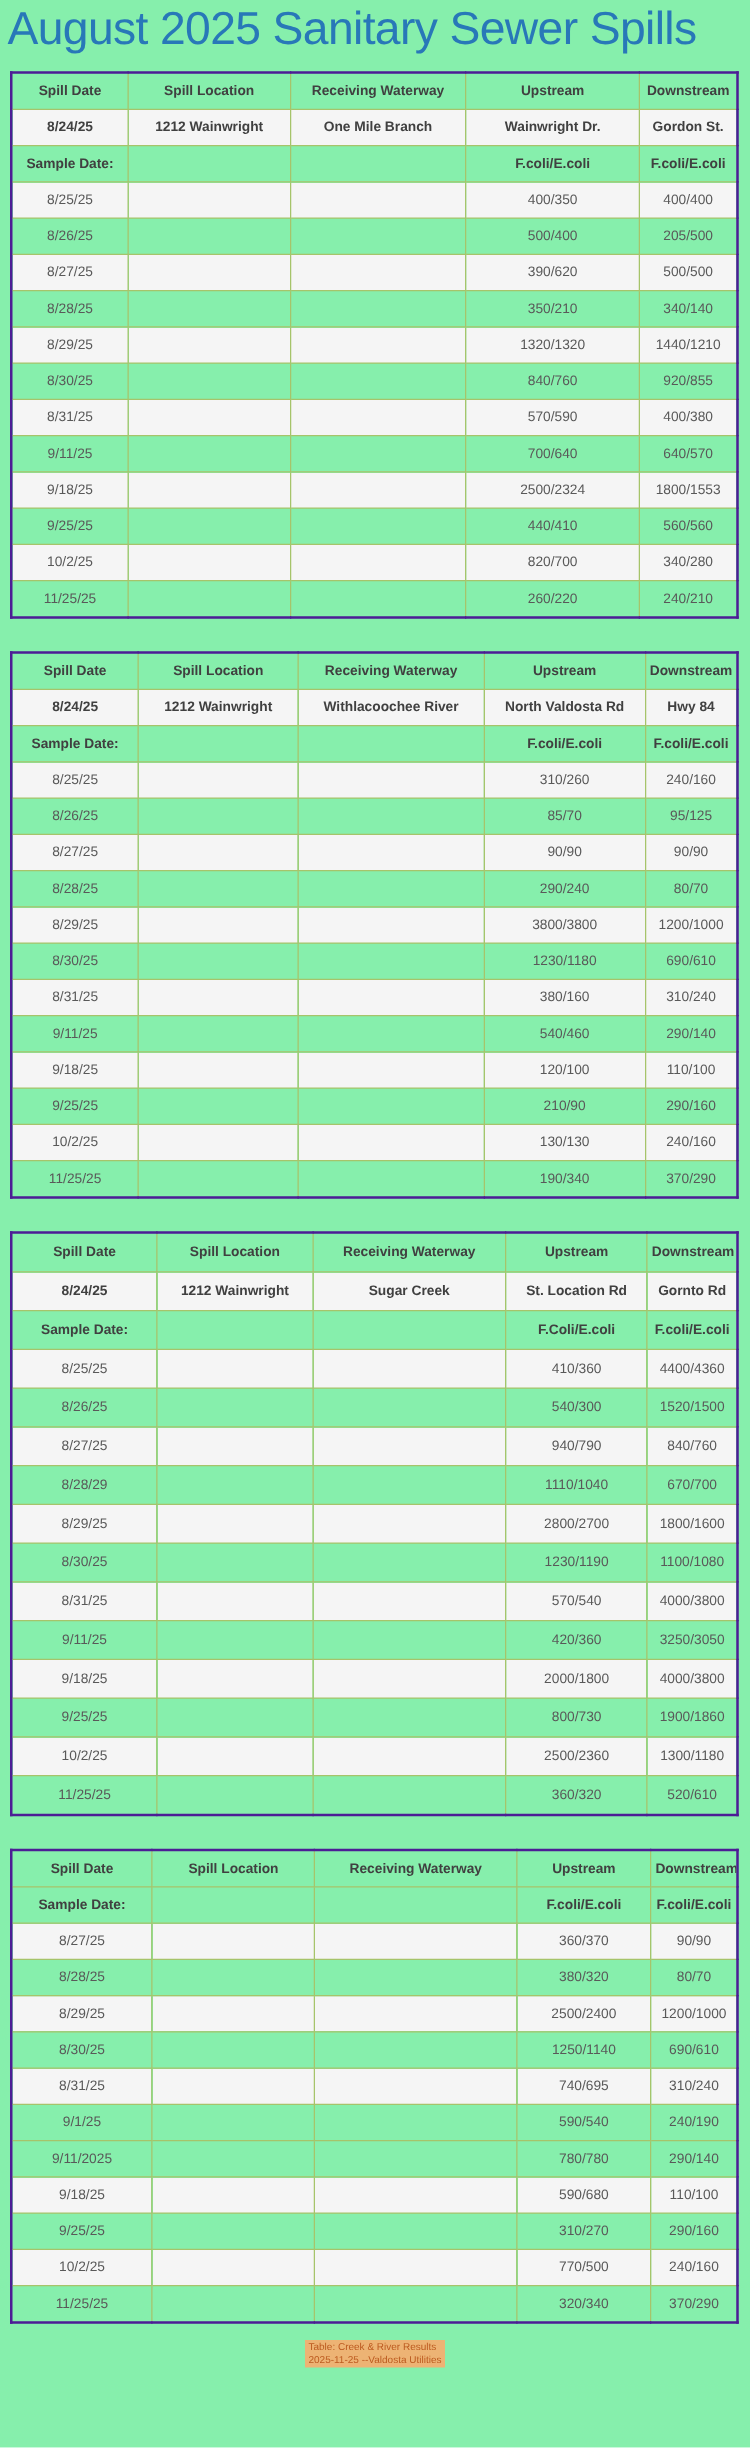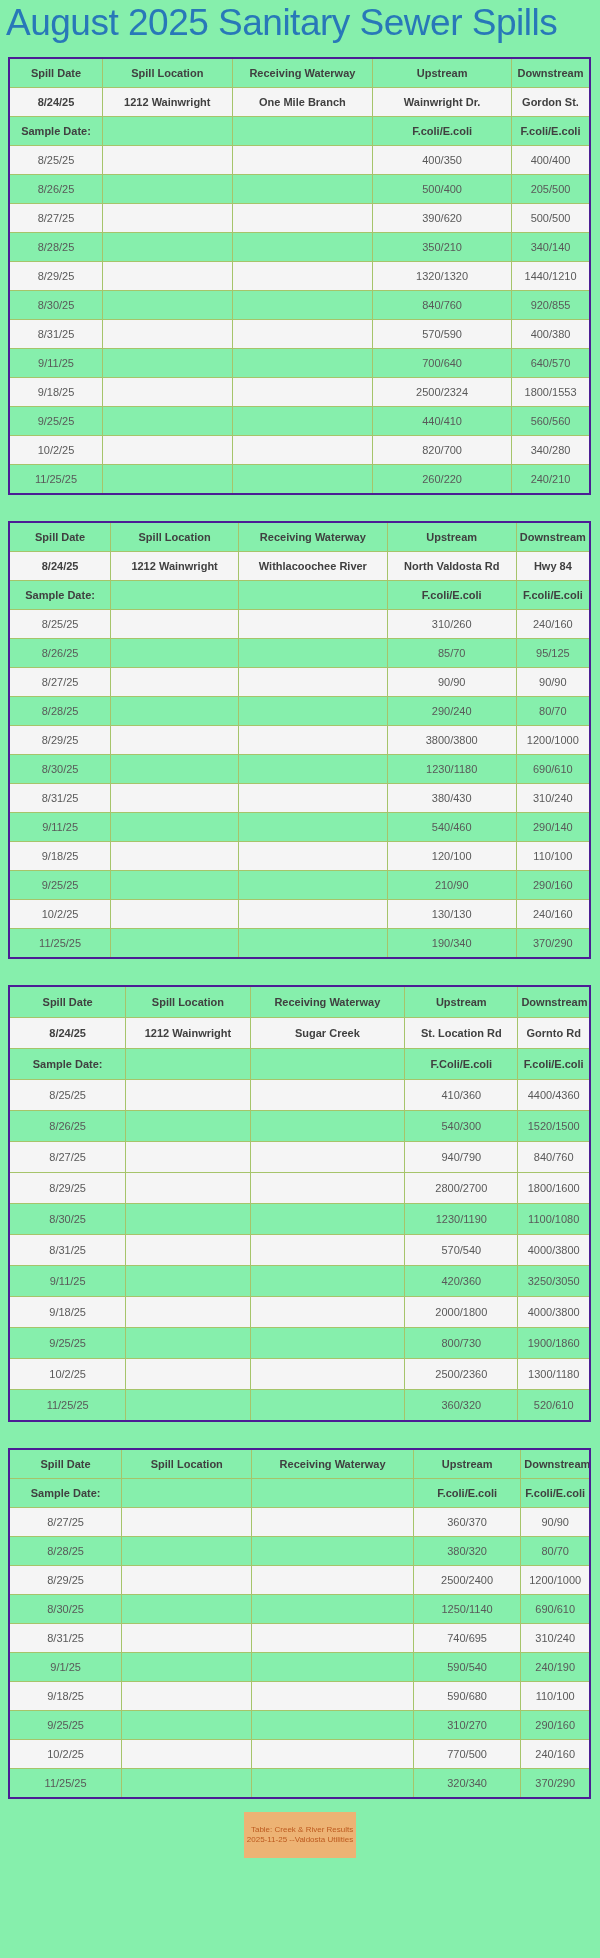"380/430" td { text: 380/430 -> 380/160 }
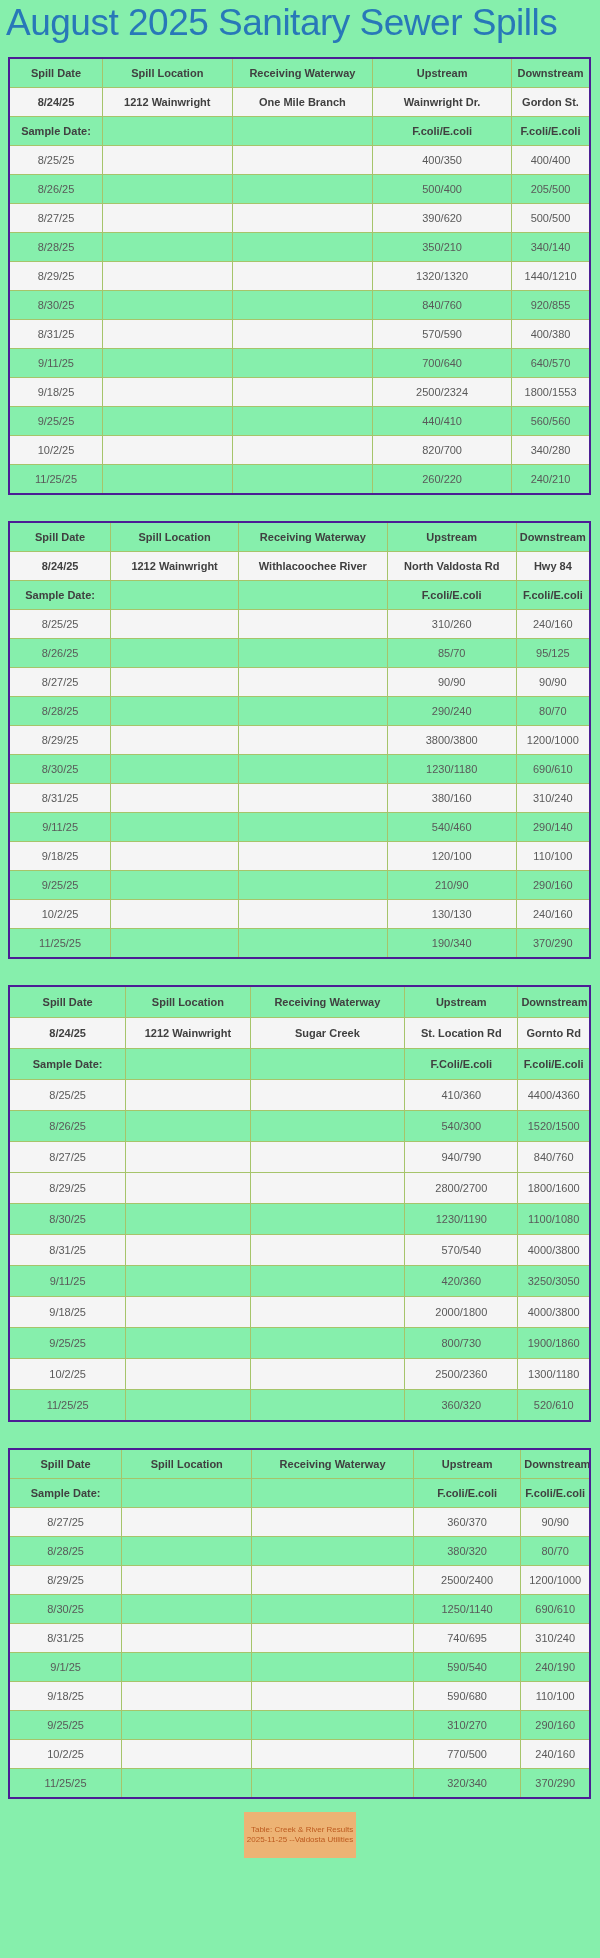"8/28/29" tr { html: none -> <tr> <td>8/28/29</td> <td></td> <td></td> <td>1110/1040</td> <td>670/700</td> </tr> }
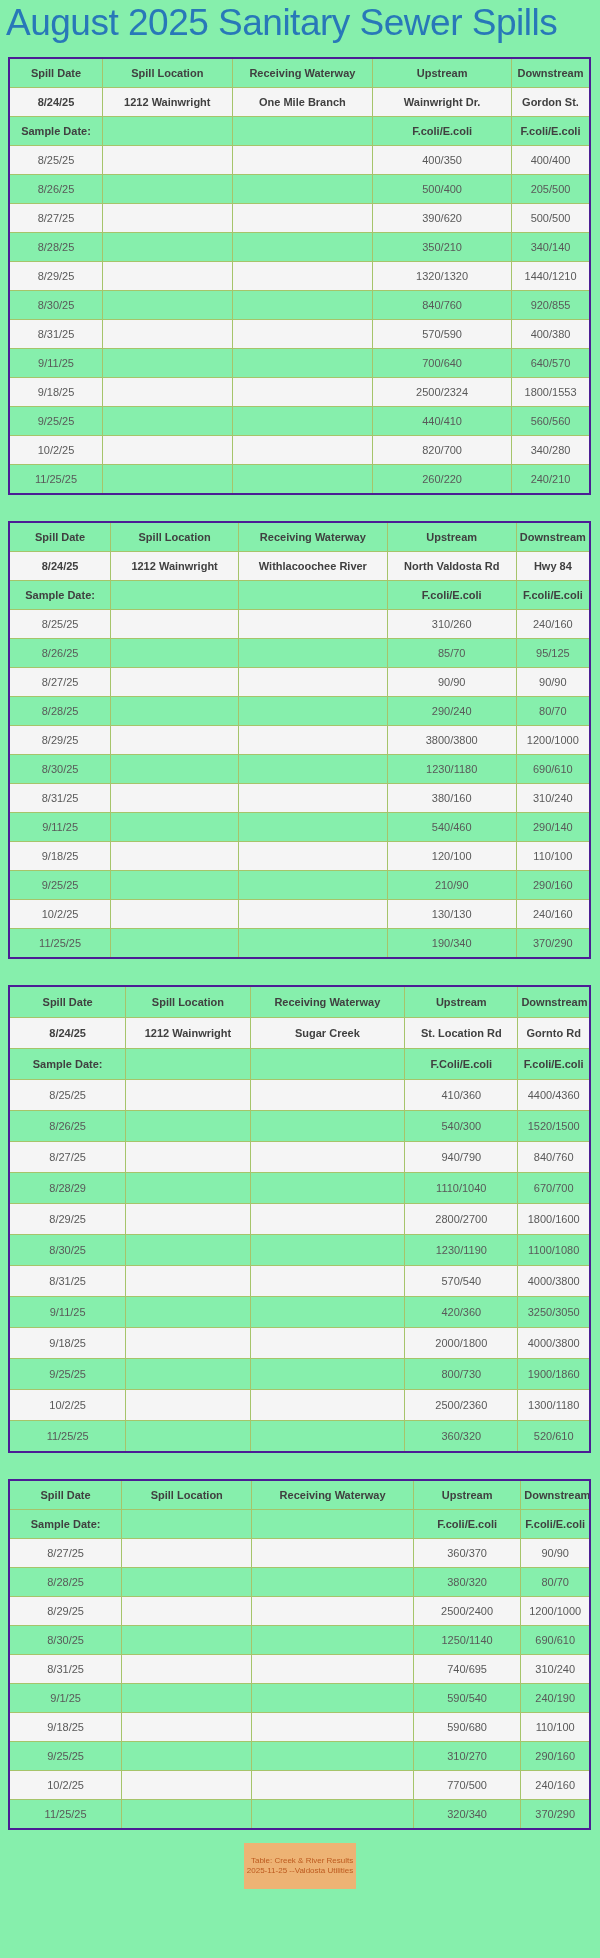"9/11/2025" tr { html: none -> <tr> <td>9/11/2025</td> <td></td> <td></td> <td>780/780</td> <td>290/140</td> </tr> }
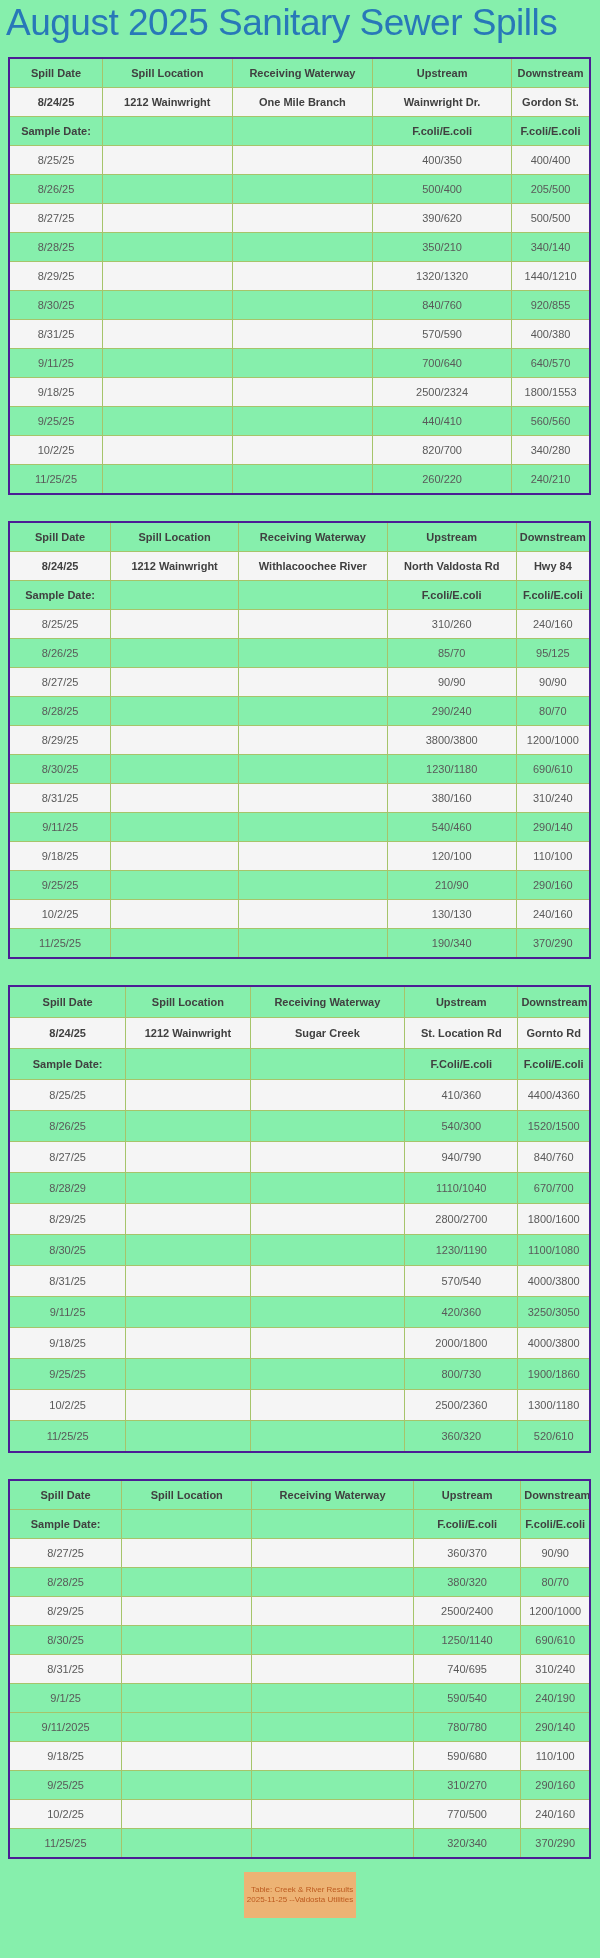"Table: Creek & River Results" .caption { padding: 13px 3px -> 1px 3px; text-align: right -> left }
